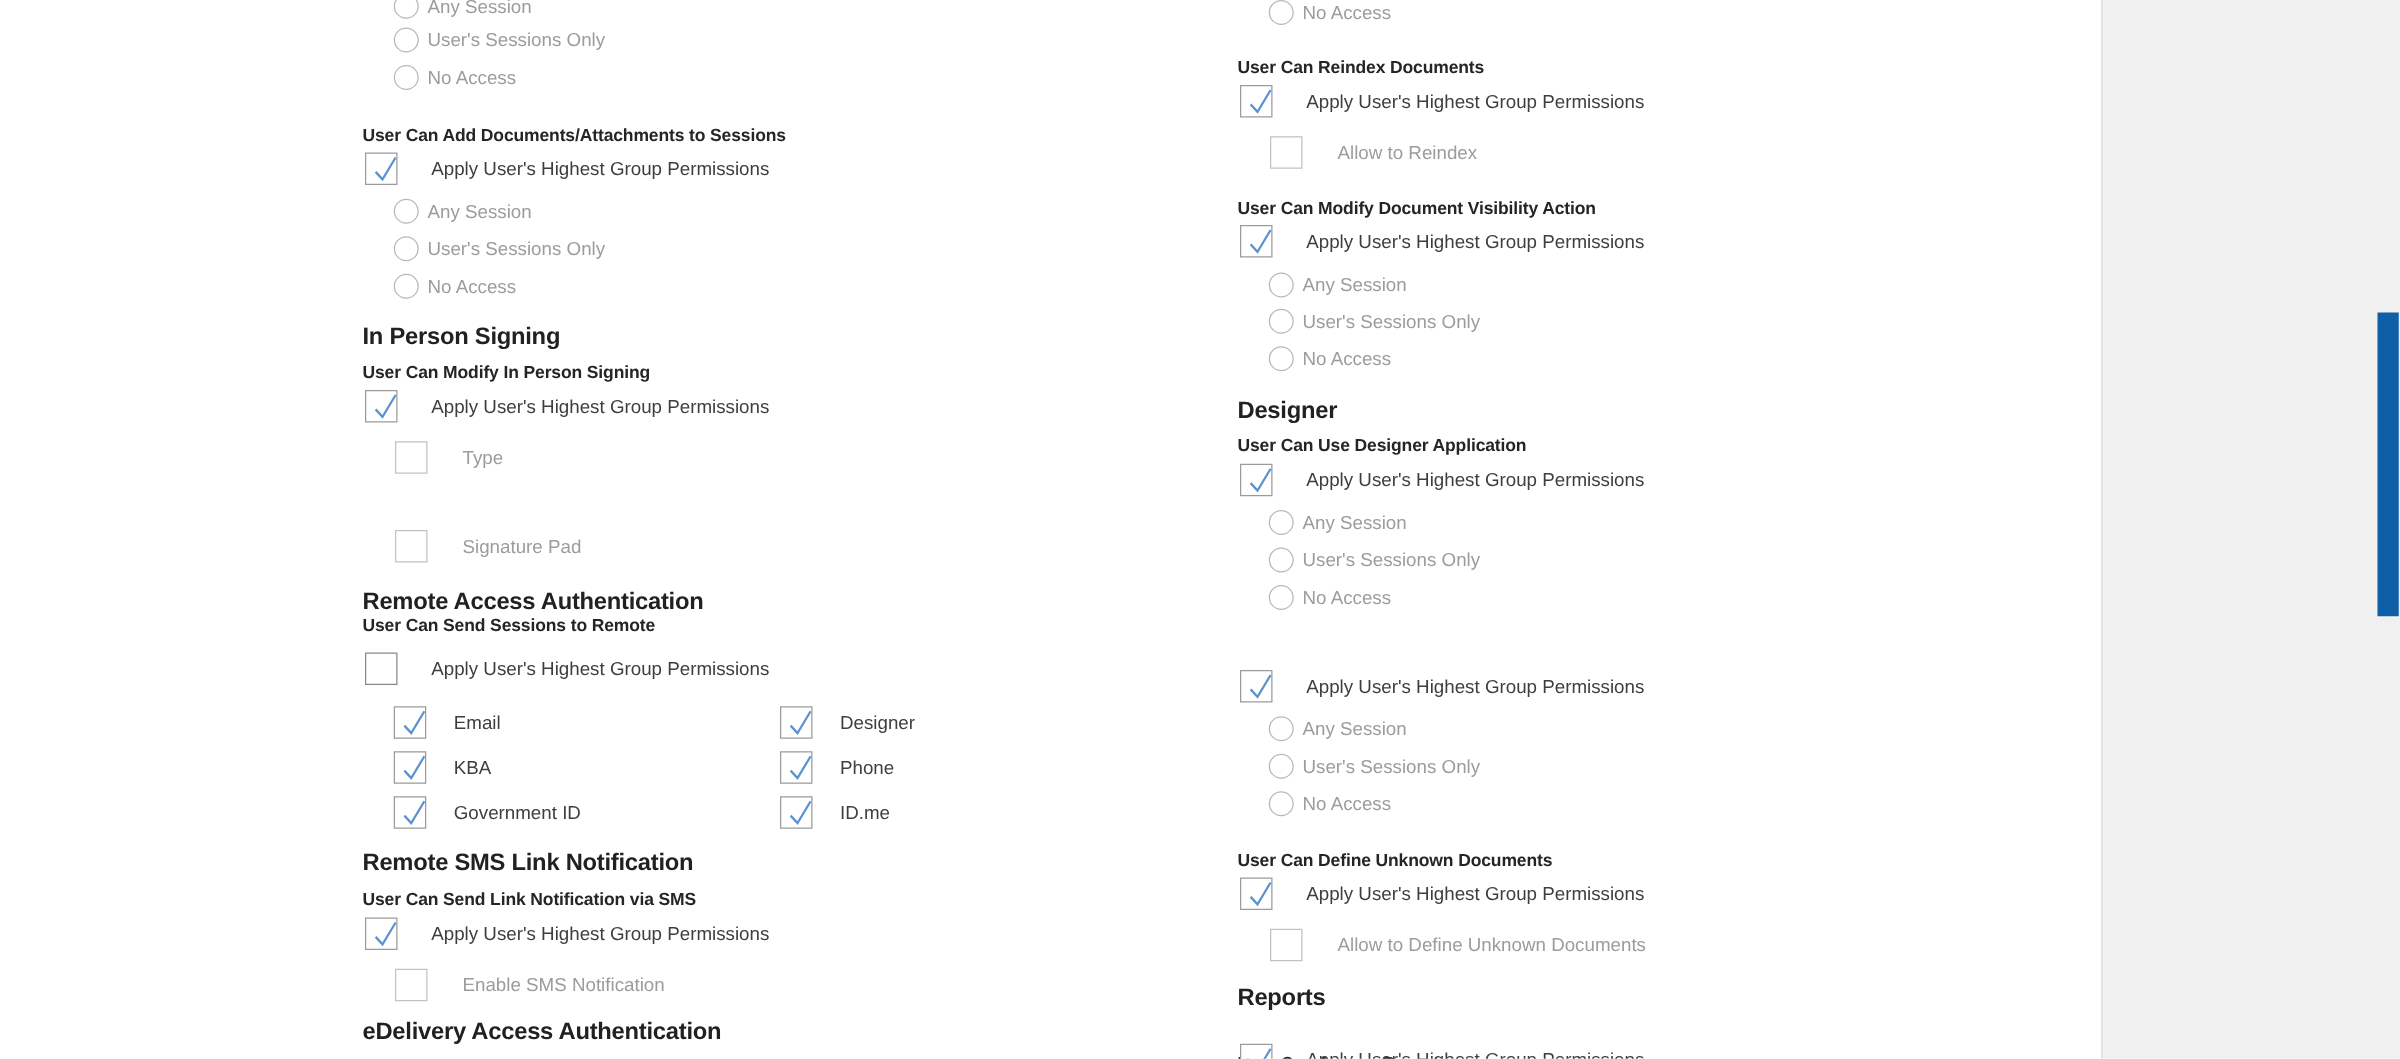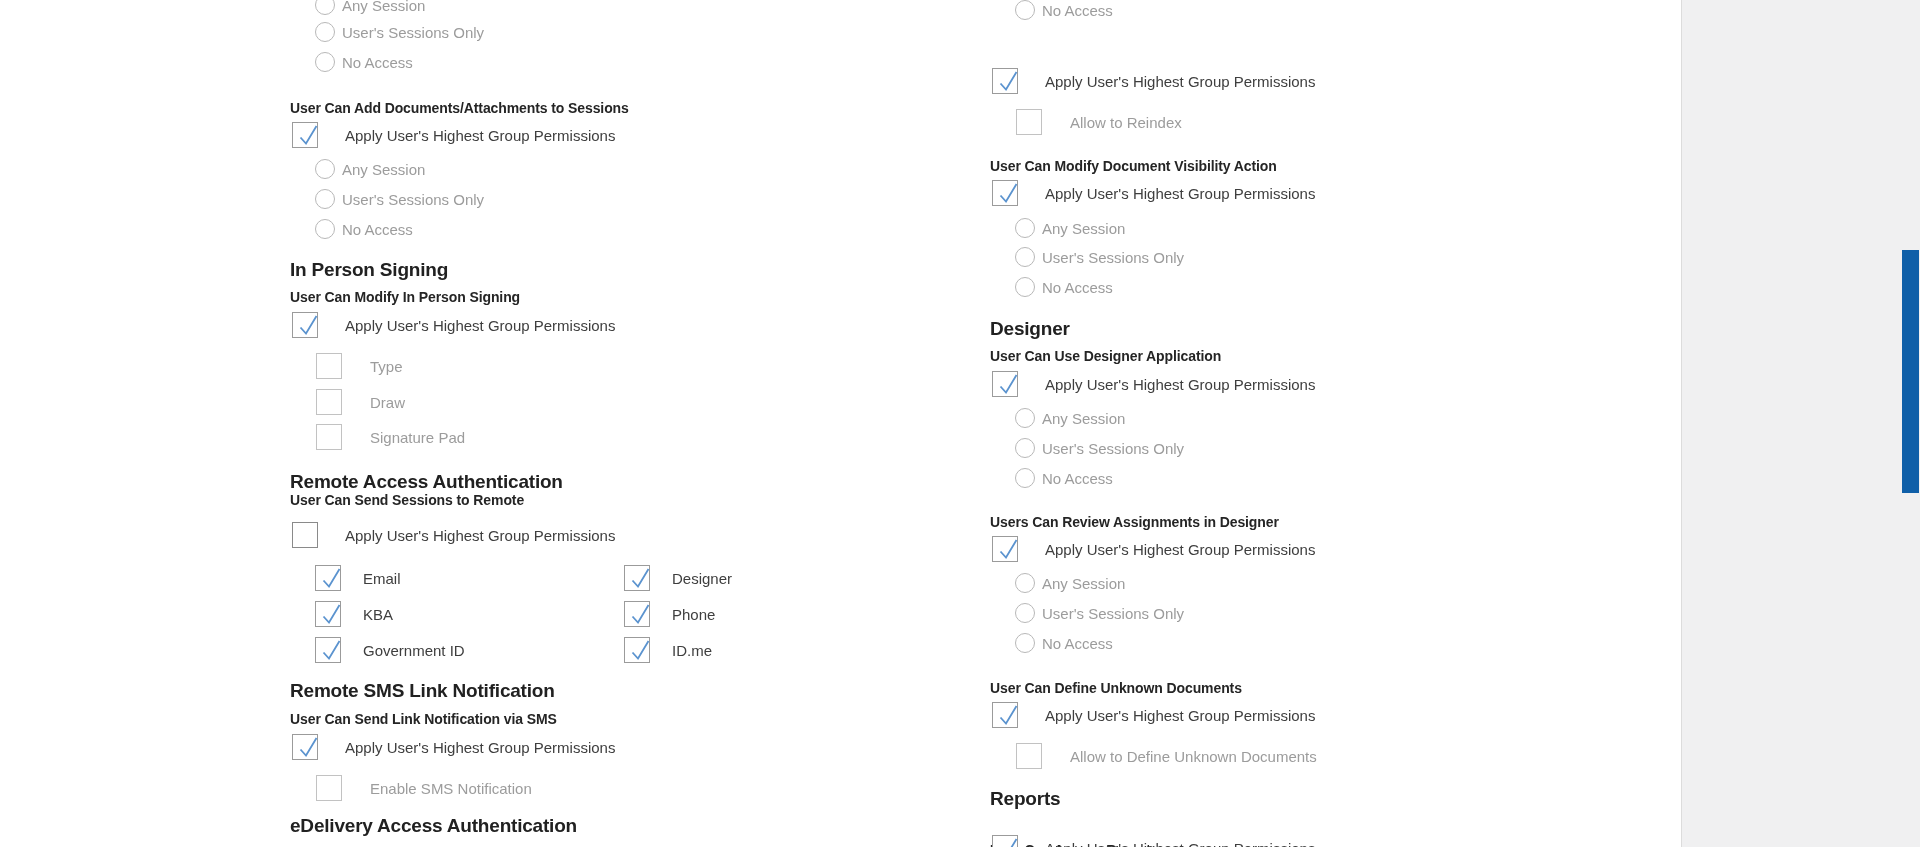"User Can Reindex Documents" div.row { html: none -> <div>User Can Reindex Documents</div> }
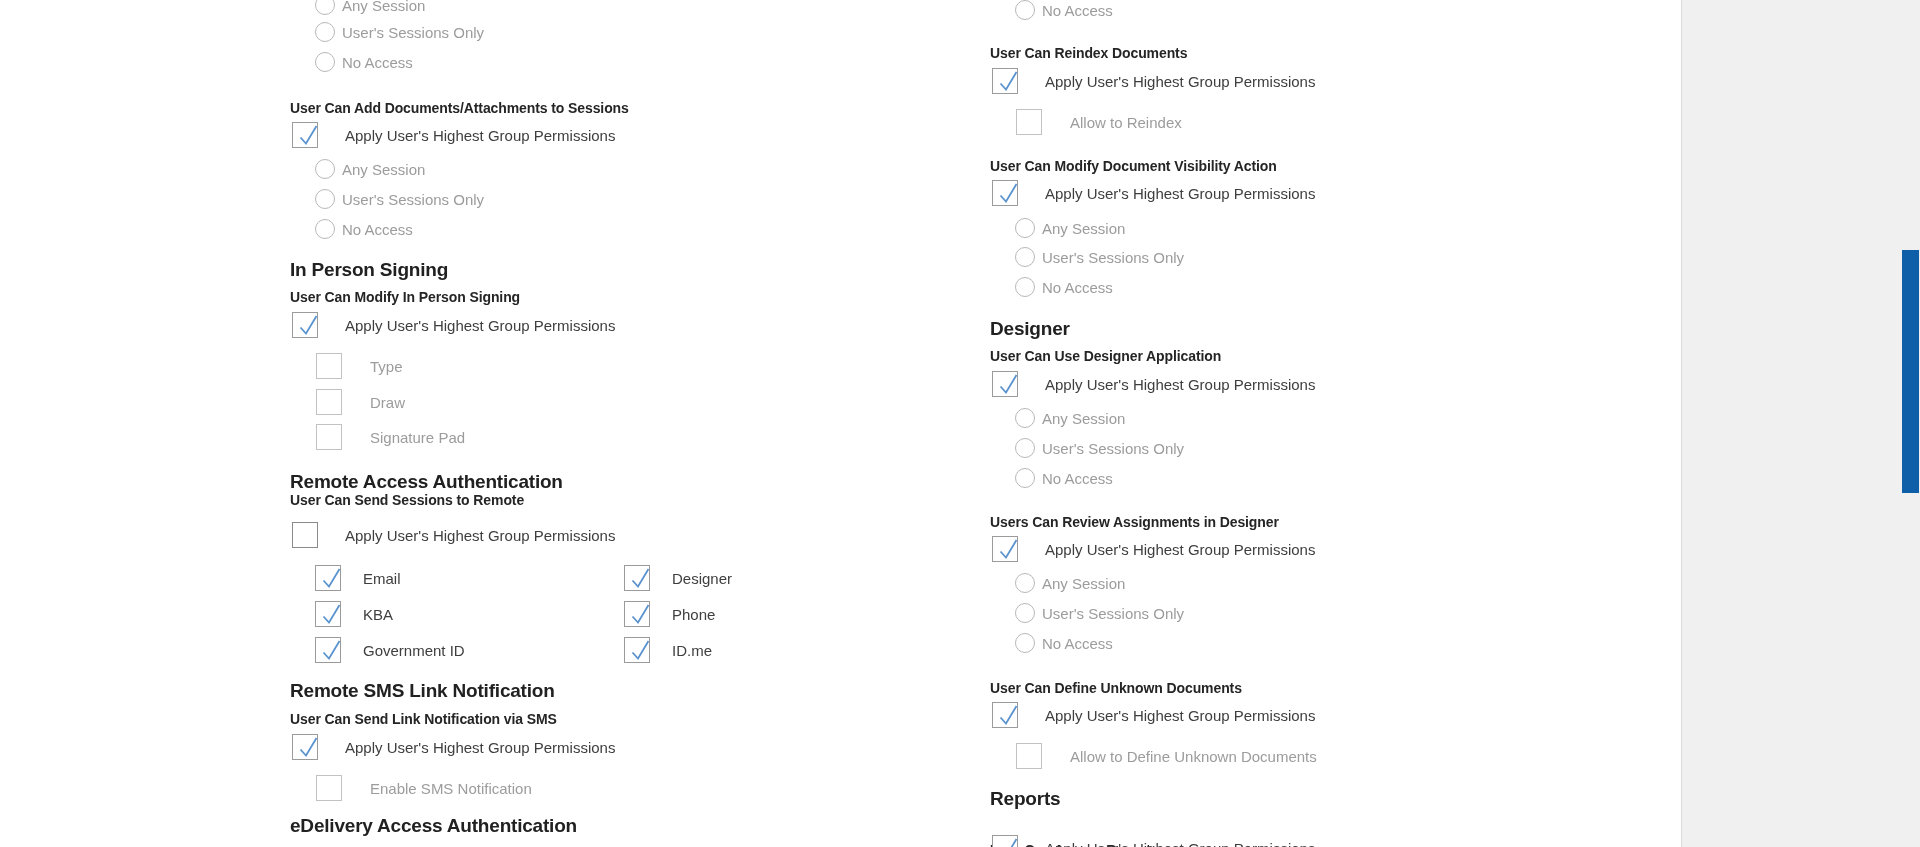"Draw" div.row { html: <div> <span></span> <span>Draw</span> </div> -> none }
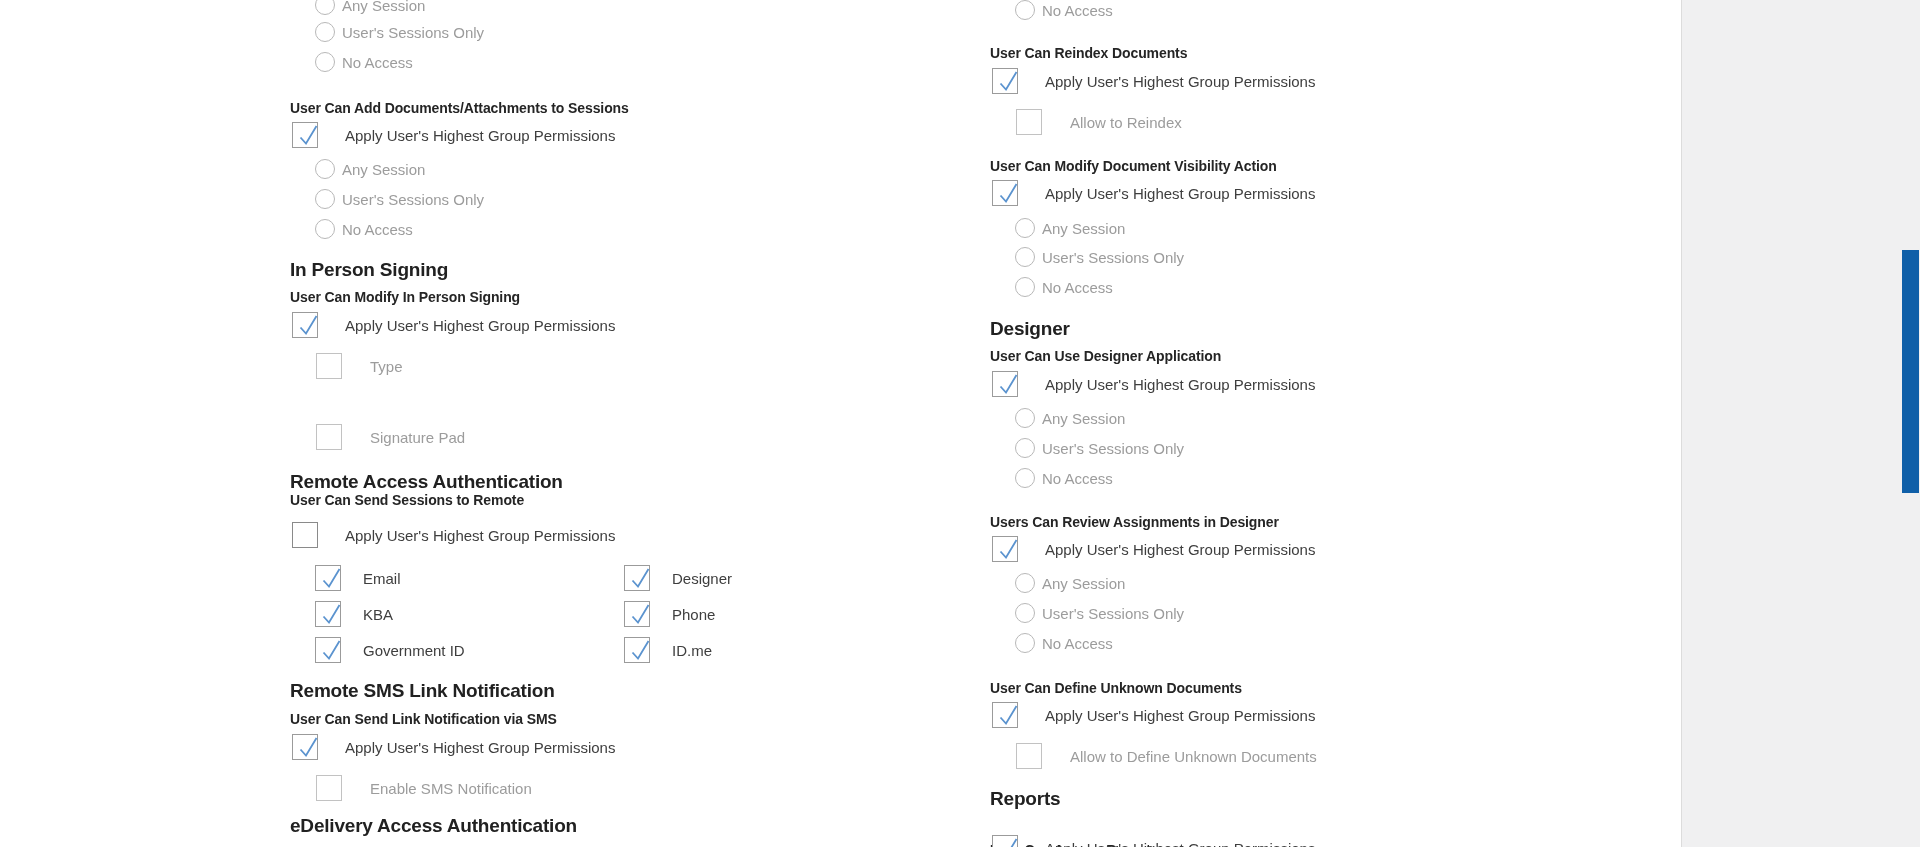"Users Can Review Assignments in" div.row { html: <div>Users Can Review Assignments in Designer</div> -> none }
